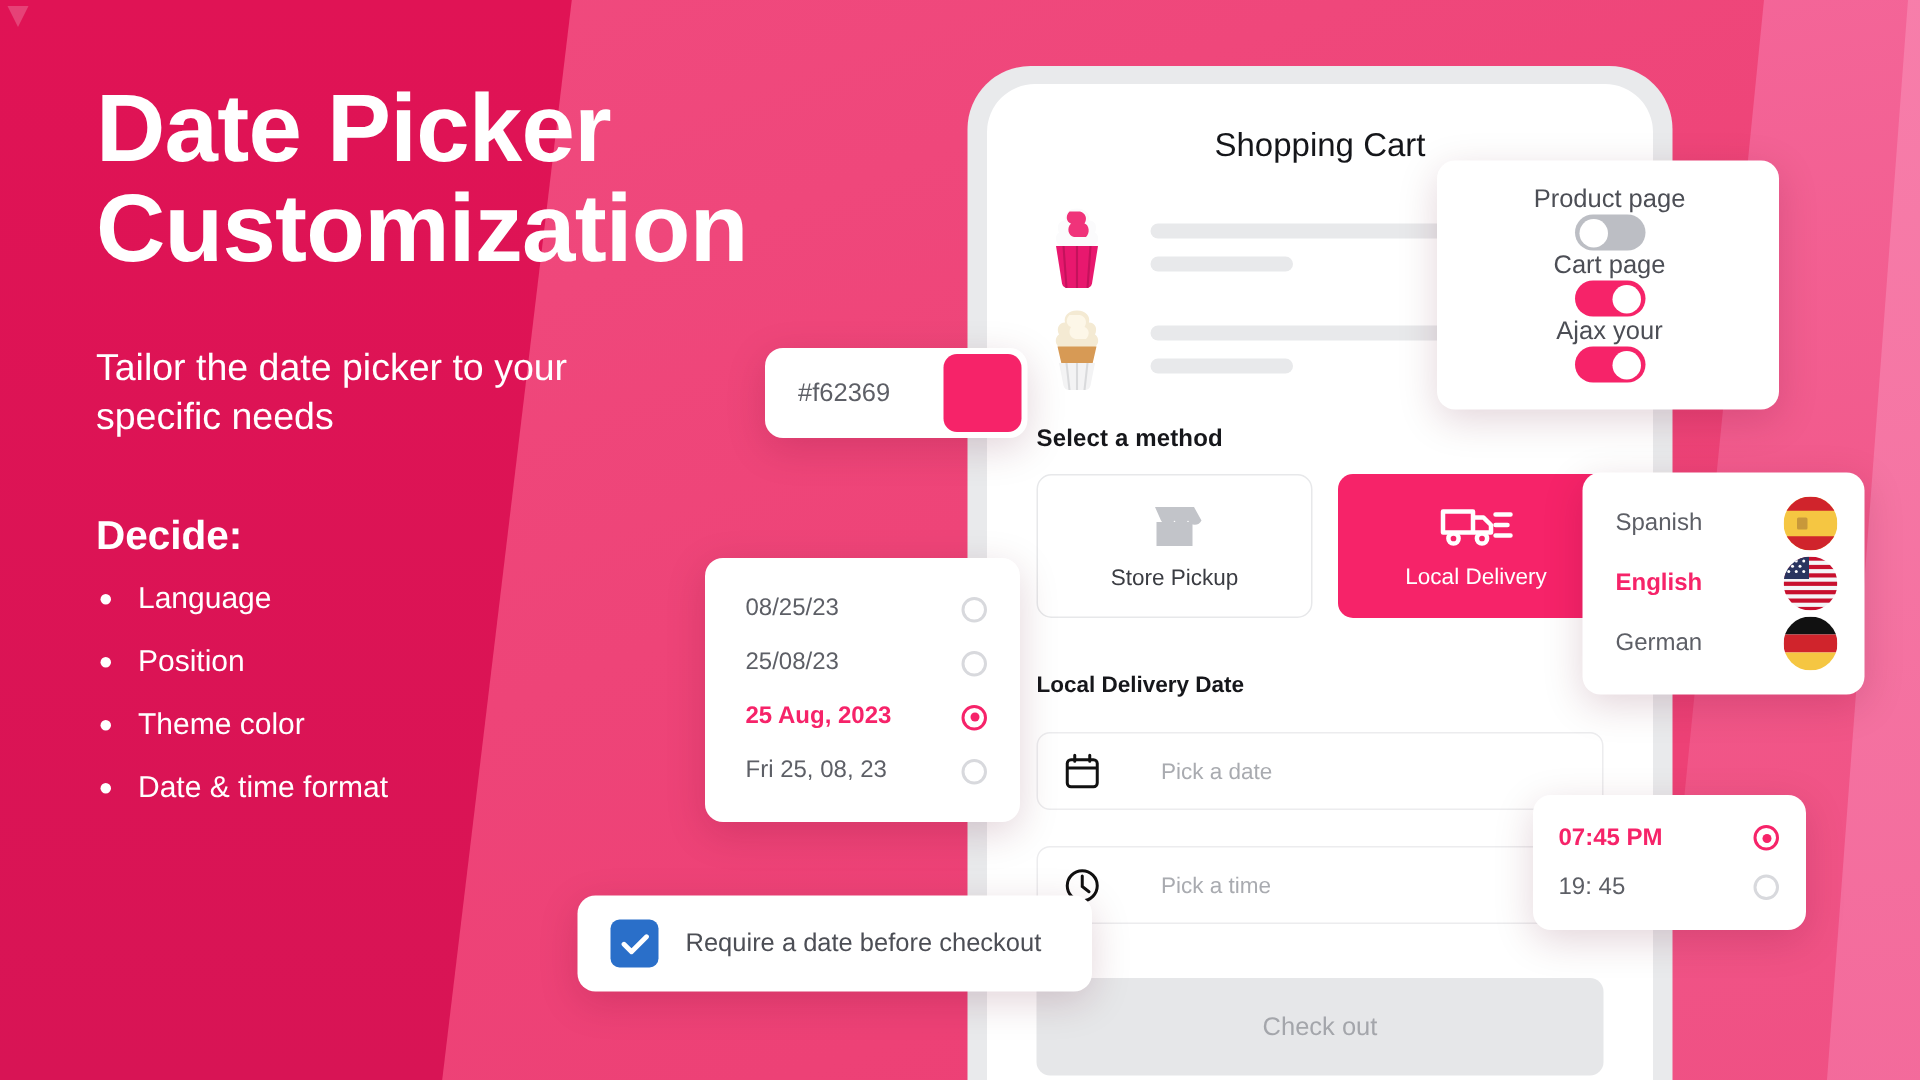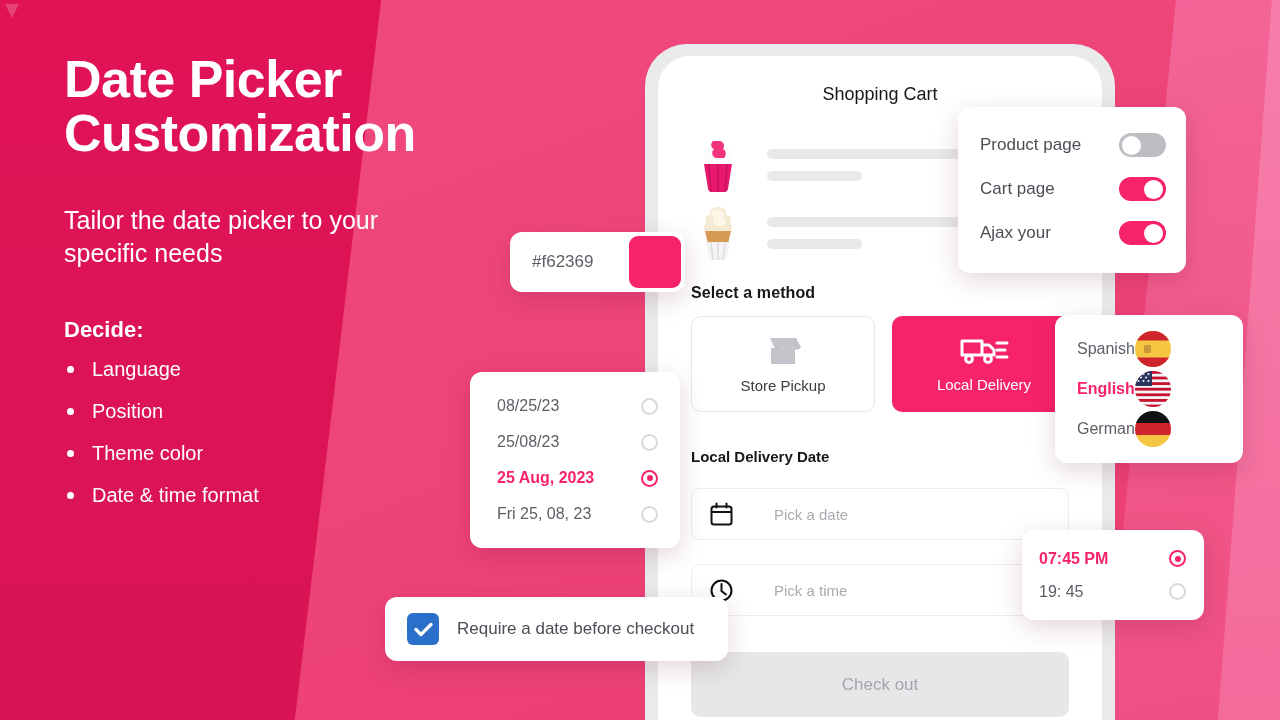"Date Picker" .headline { font-size: 52px -> 64px }
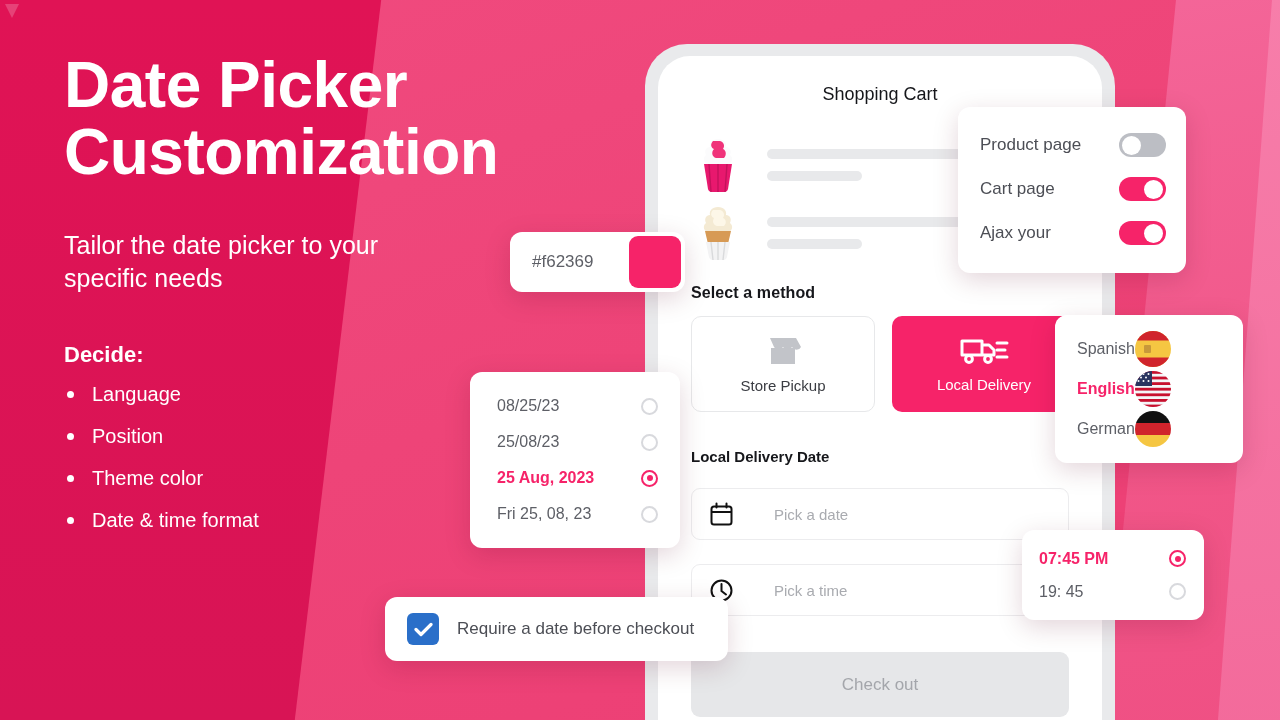"Shopping Cart" .cart-title { font-size: 18px -> 22px }
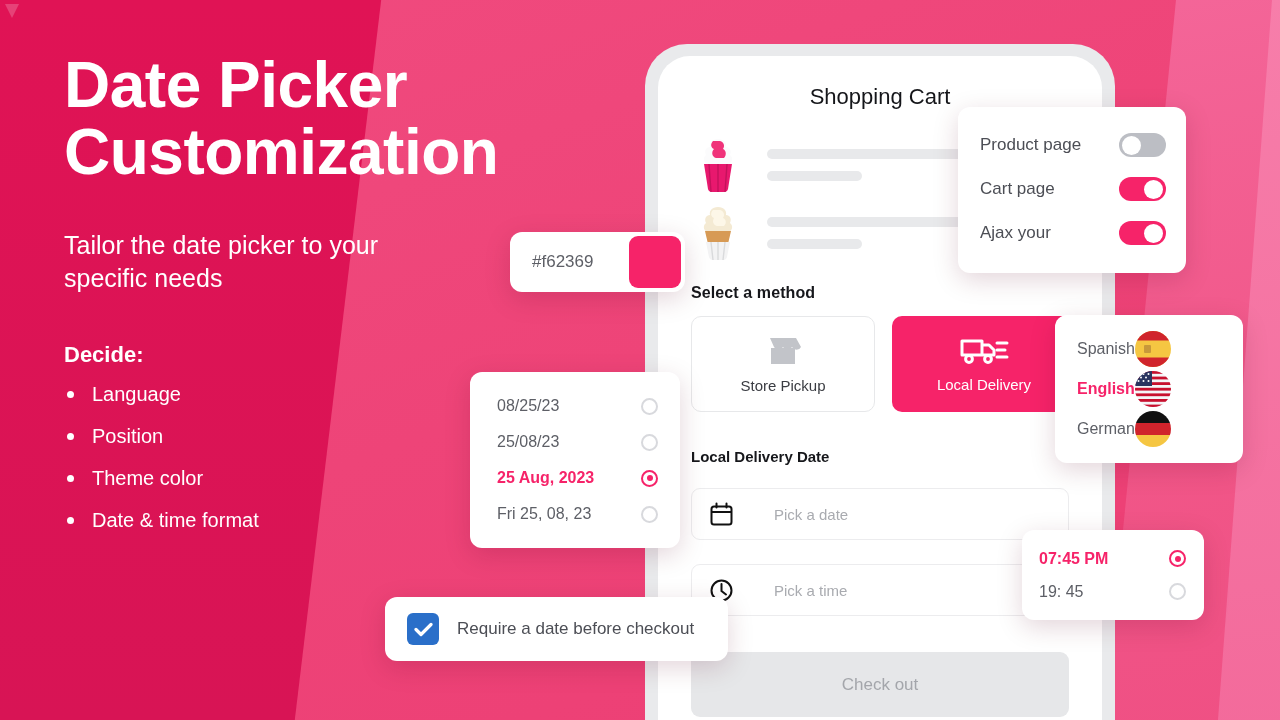"Product page" .trow { flex-direction: none -> column }
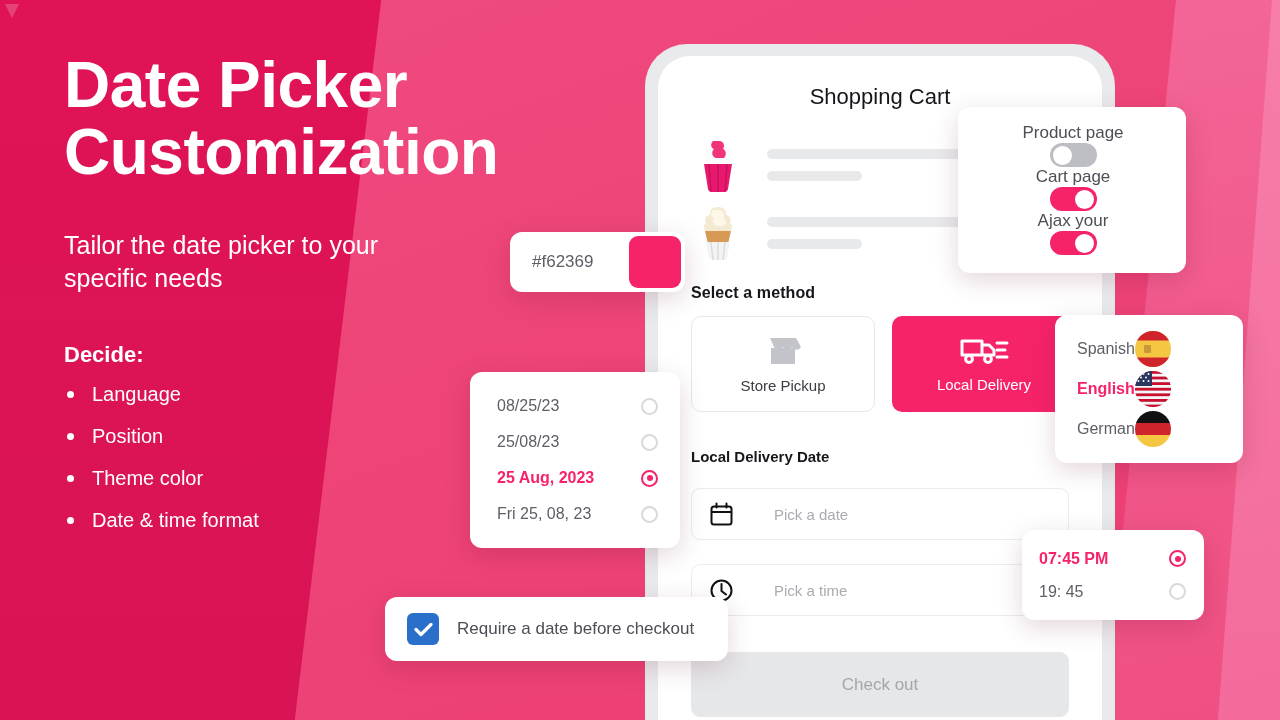"Decide:" .decide { font-size: 22px -> 27px }
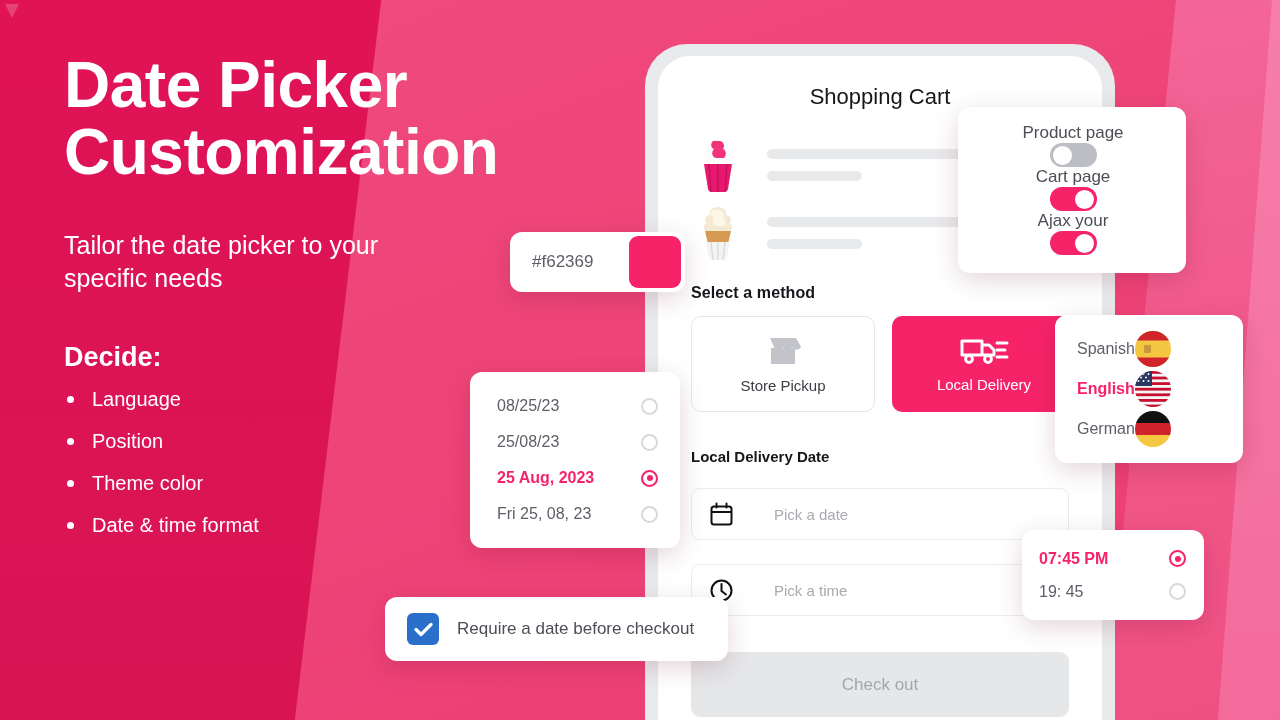"Spanish" .lrow { justify-content: none -> space-between }
